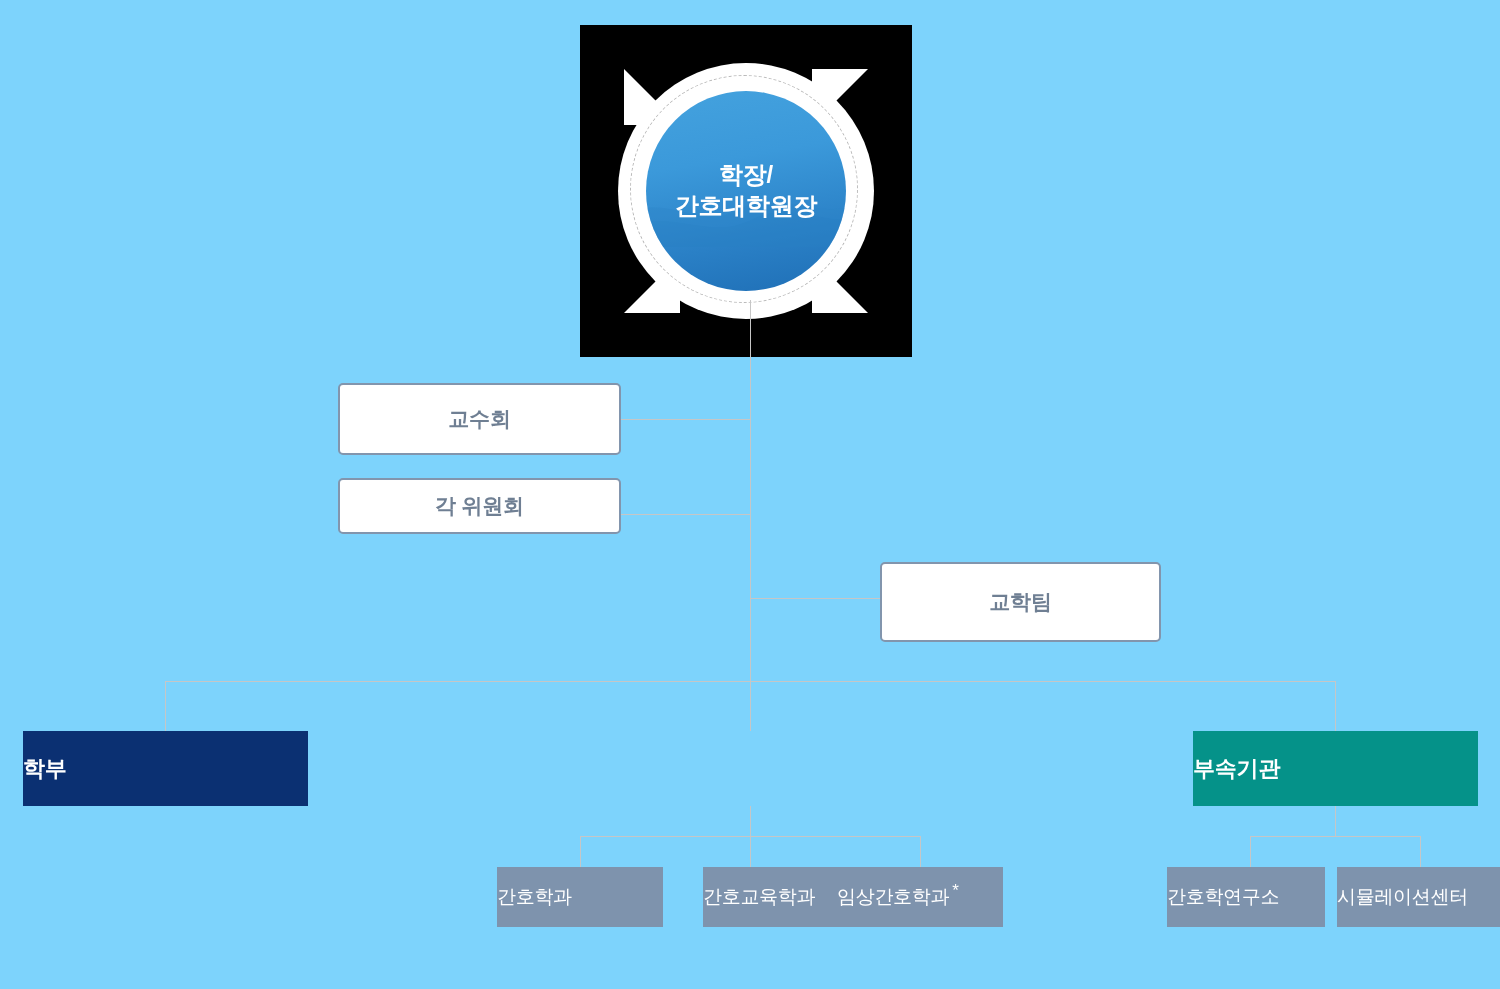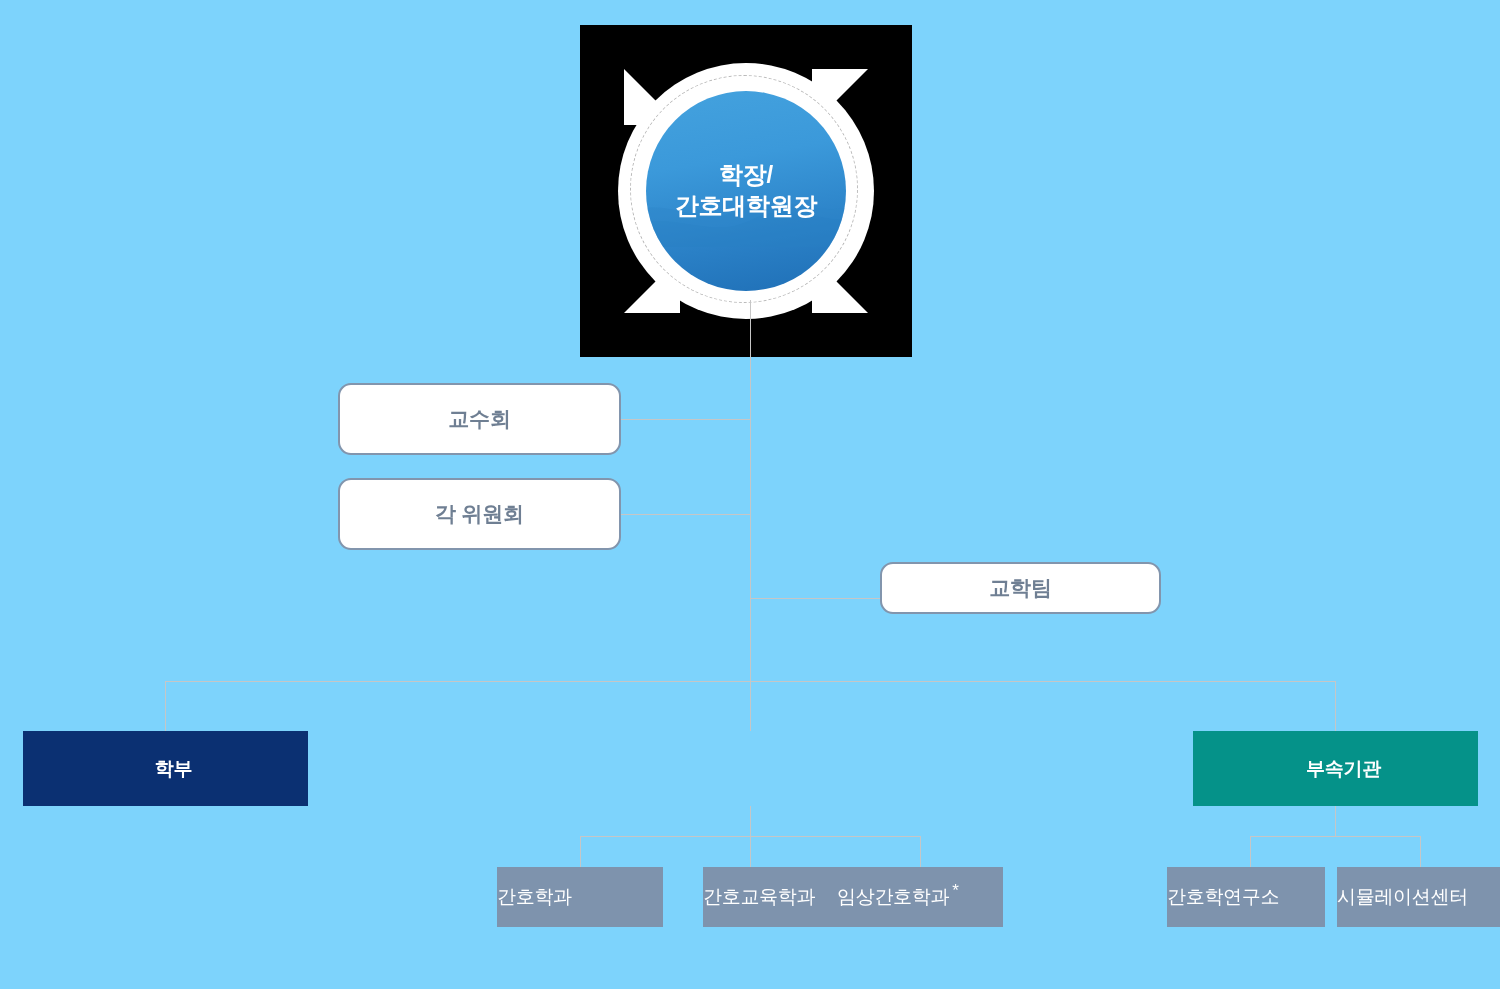"교수회" .box-outline { border-radius: 13px -> 5px }
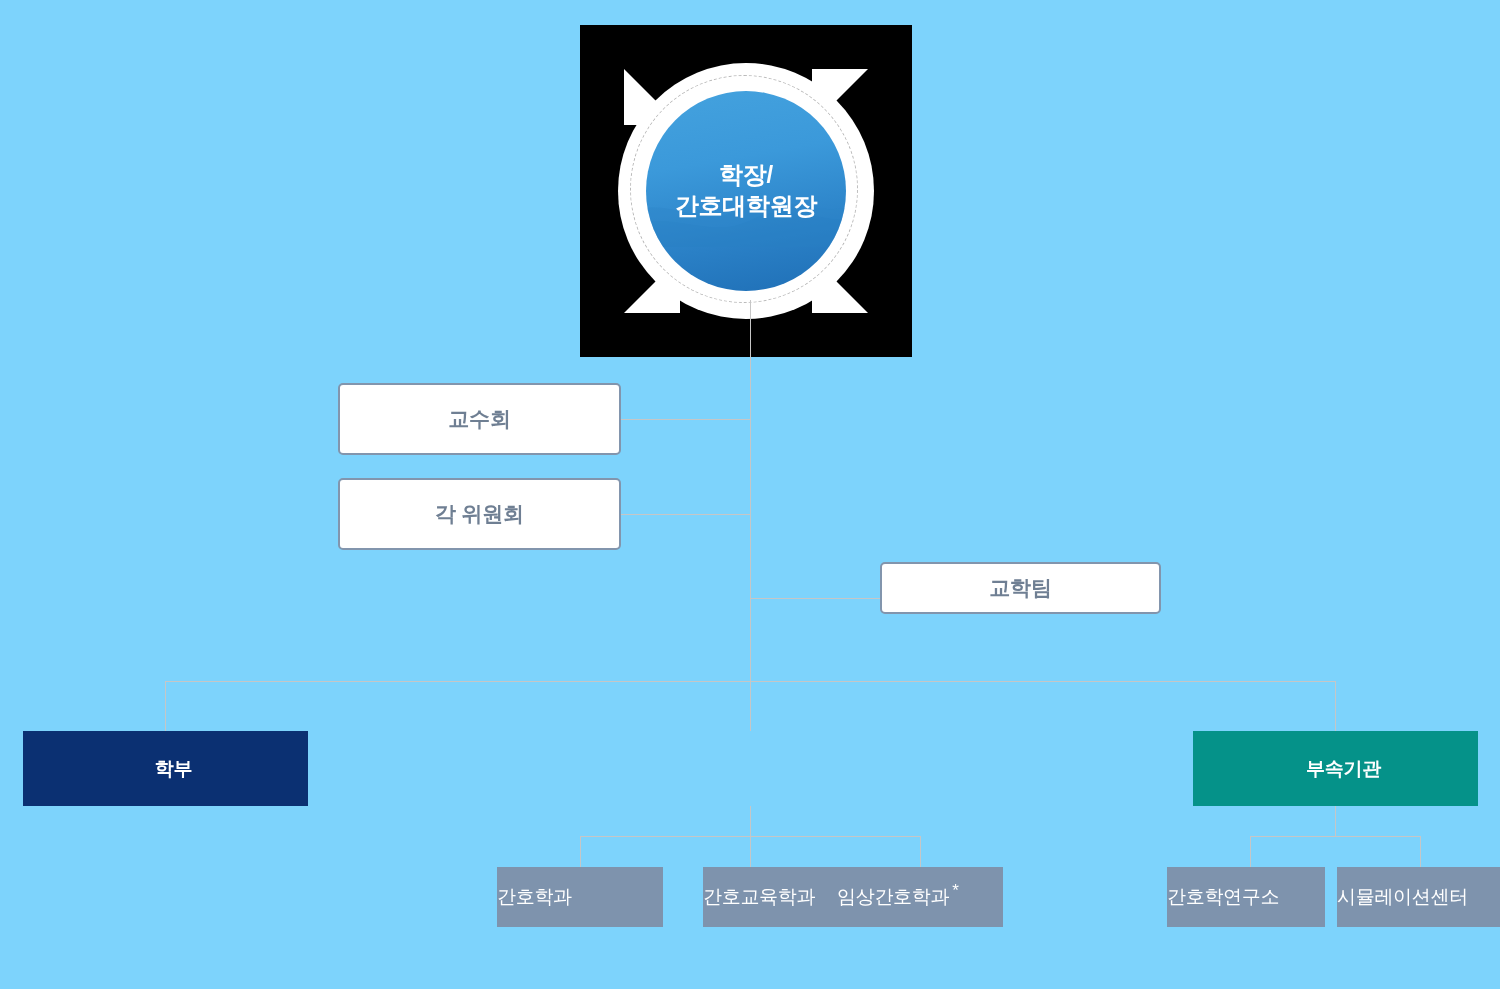"각 위원회" div.box-outline { height: 72px -> 56px }
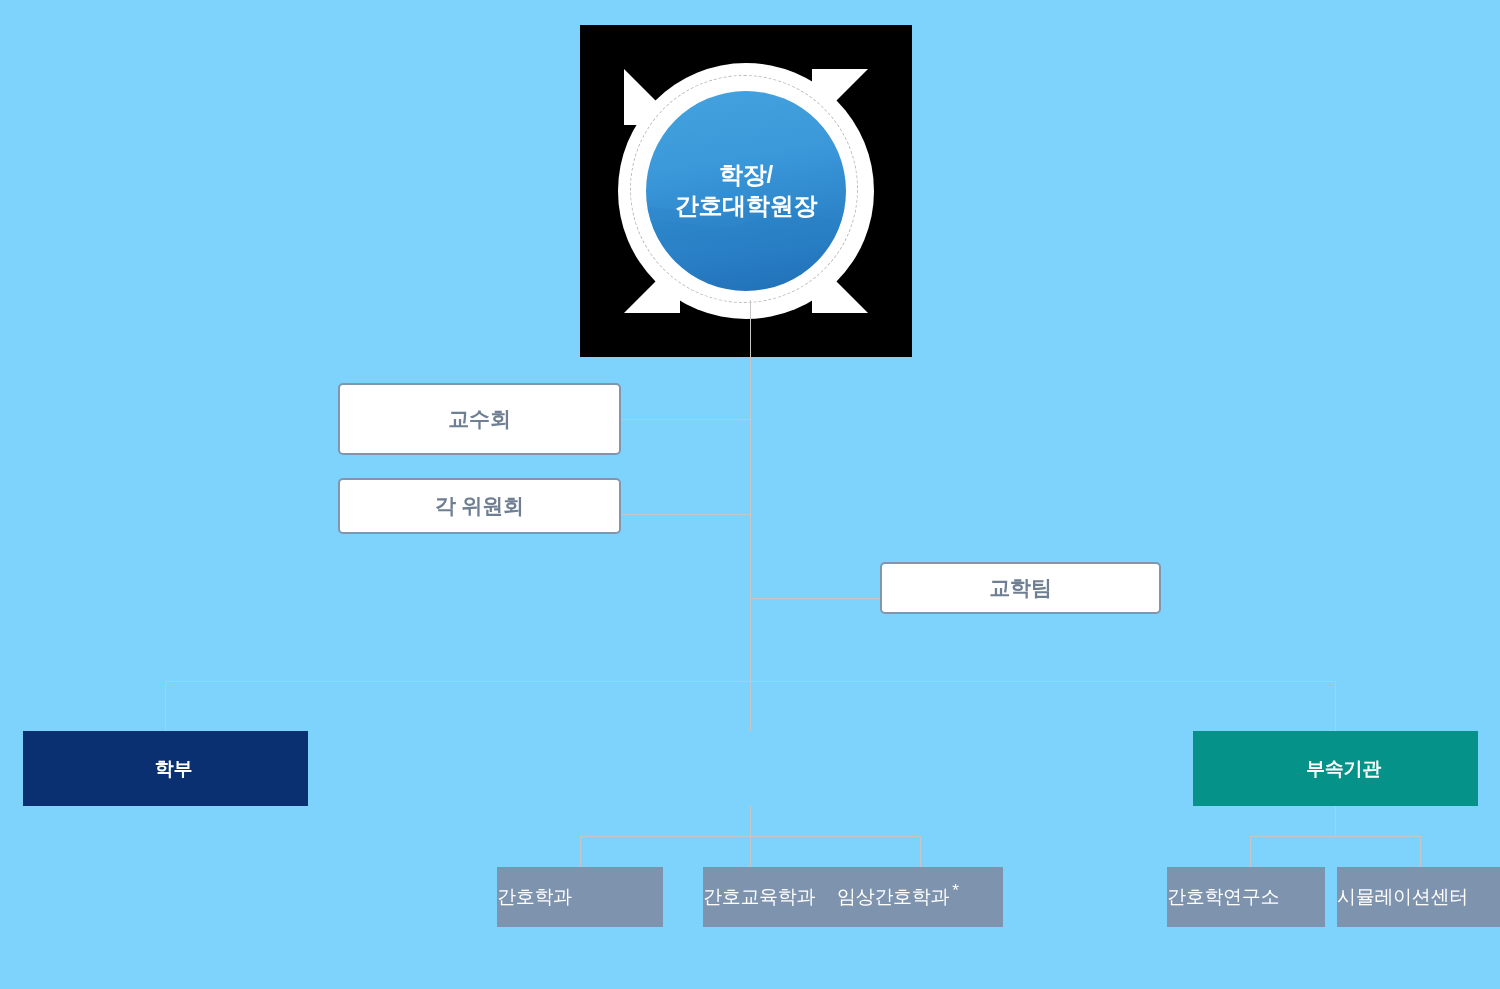"교학팀" div.box-outline { height: 52px -> 80px }
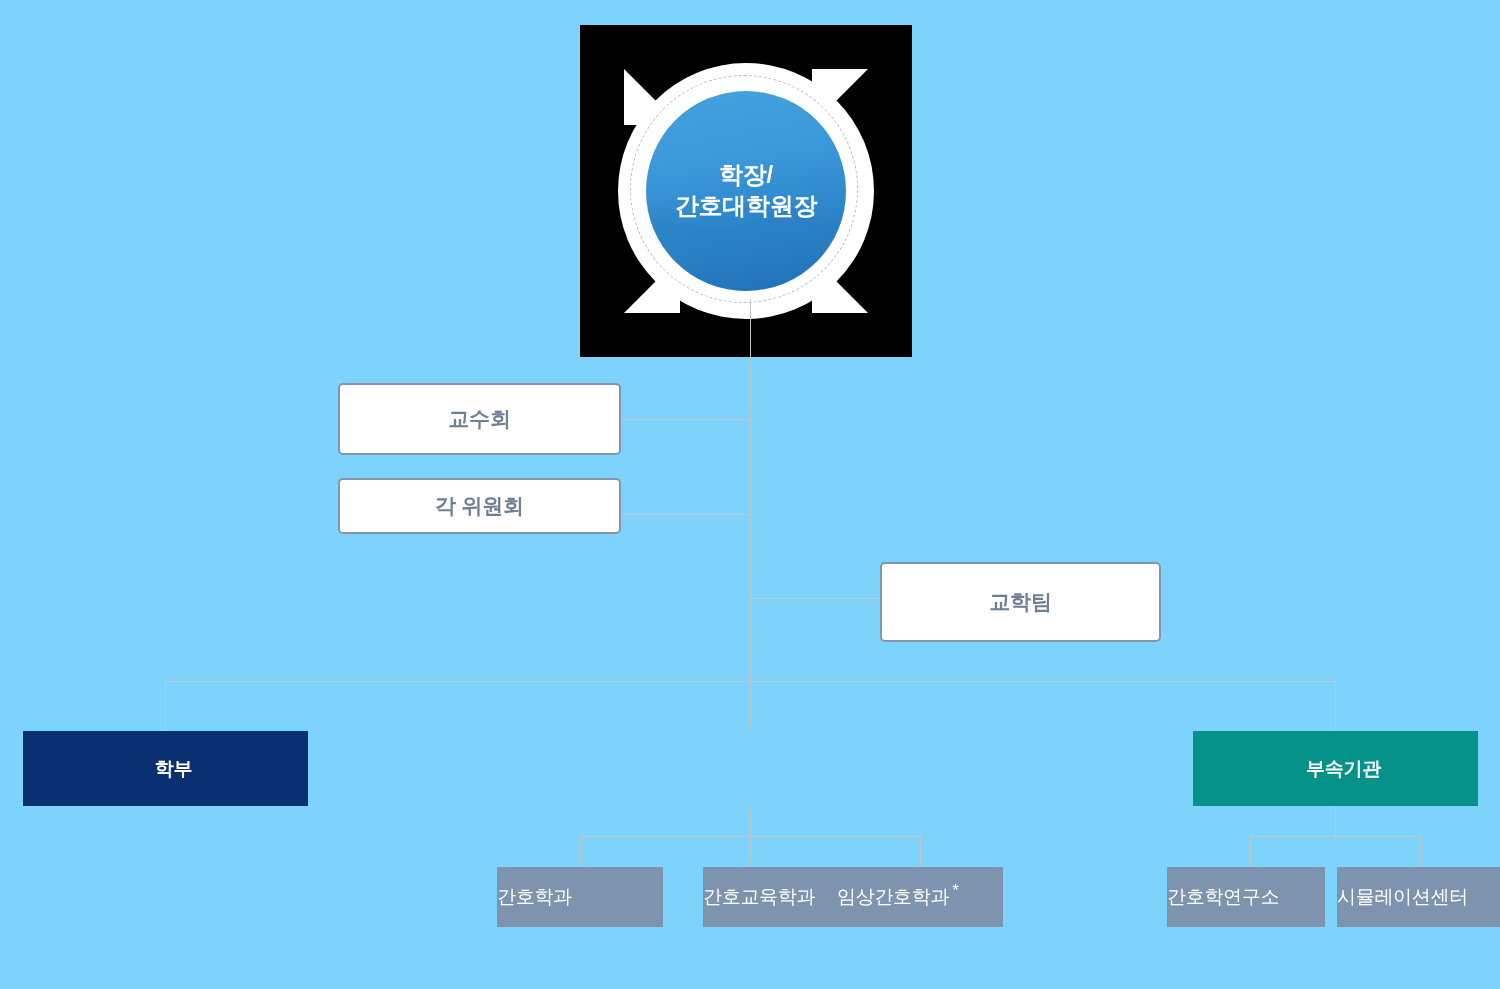"학부" .box-solid { font-size: 19px -> 22px; justify-content: center -> flex-start; padding-left: 16px -> none }
